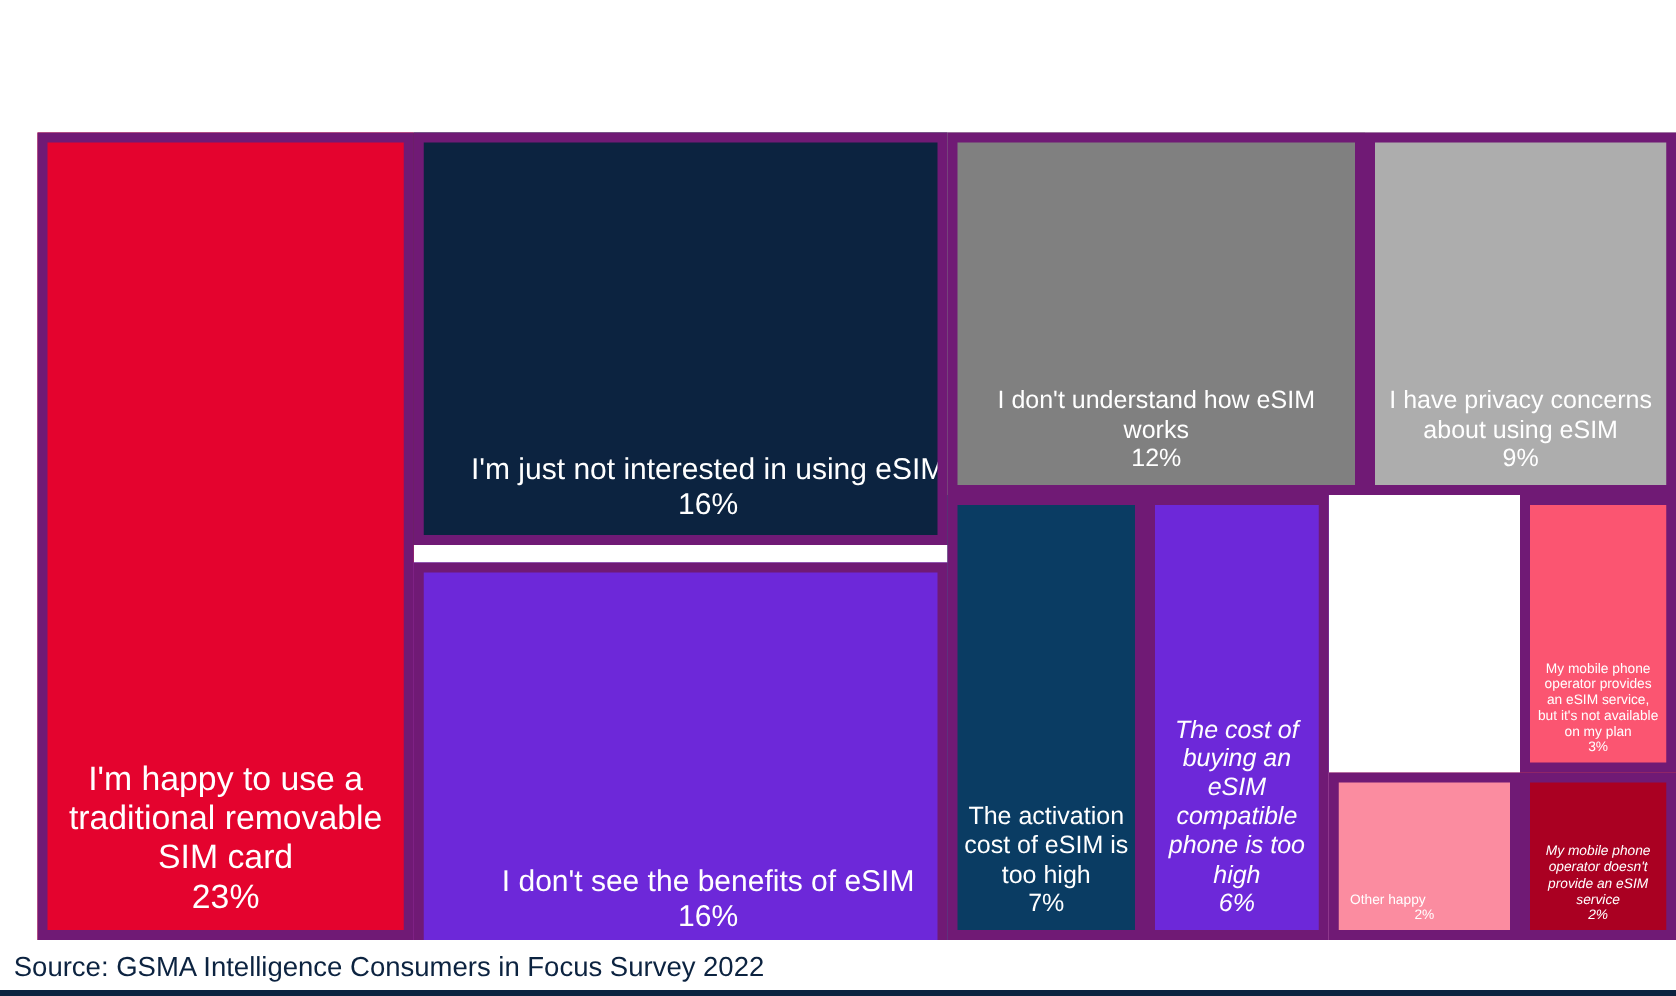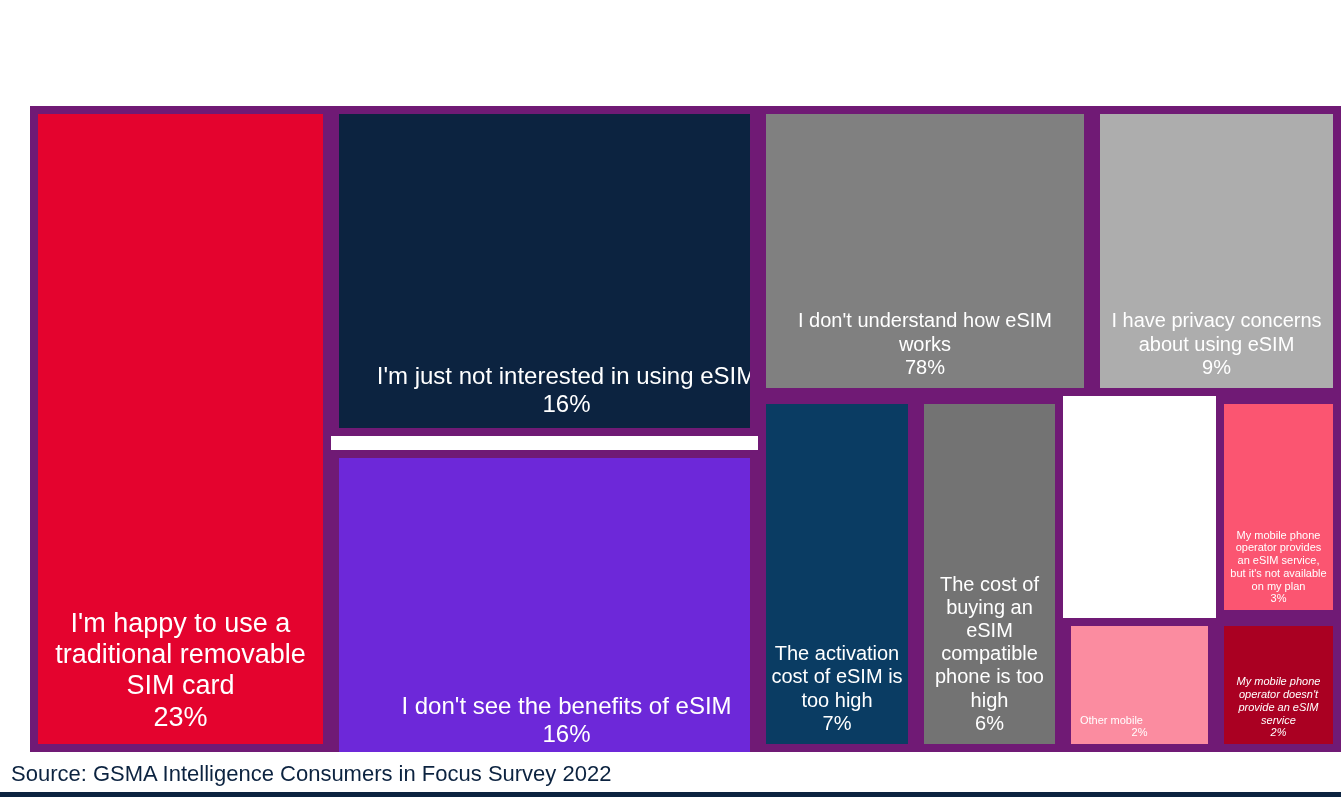"78%" span.tile-value { text: 78% -> 12% }
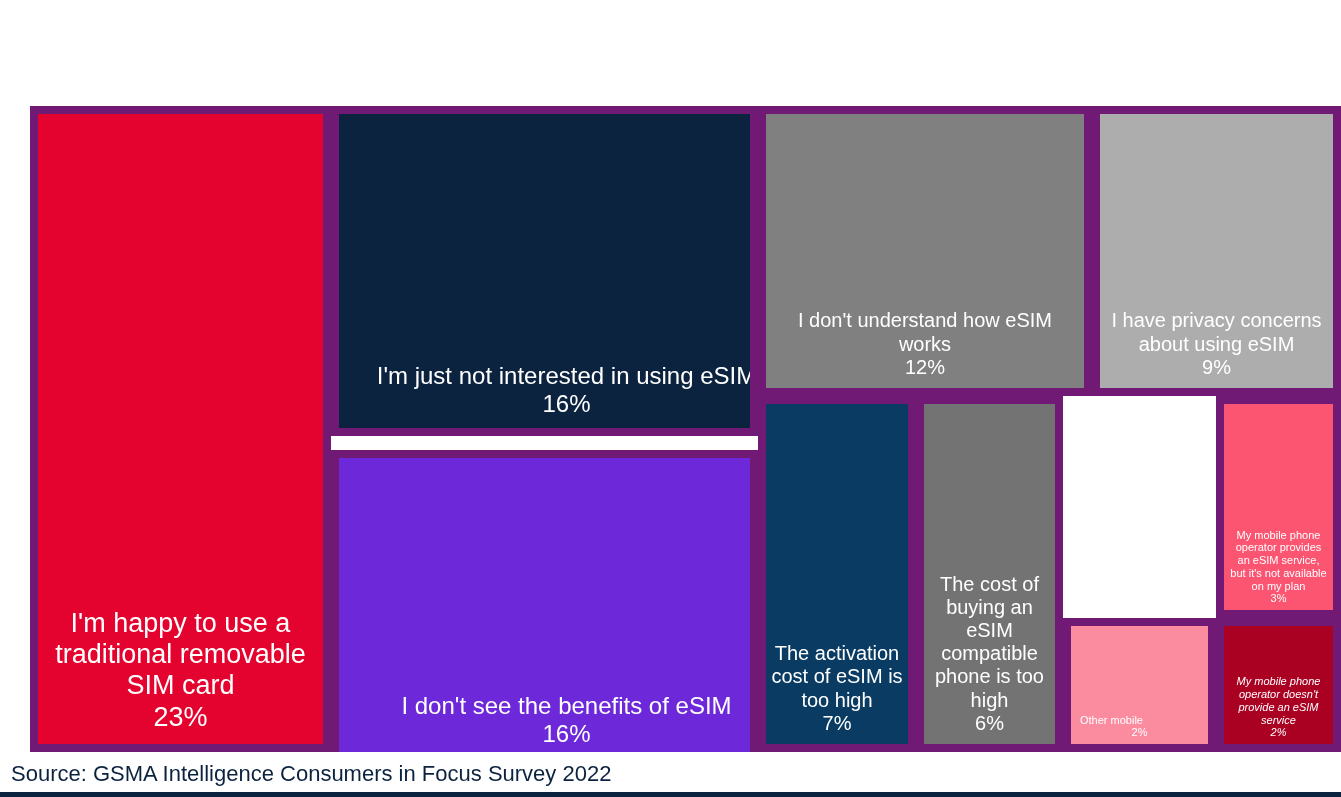"The cost of buying an" div.tile { background: #737373 -> #6d28d9; font-style: none -> italic }
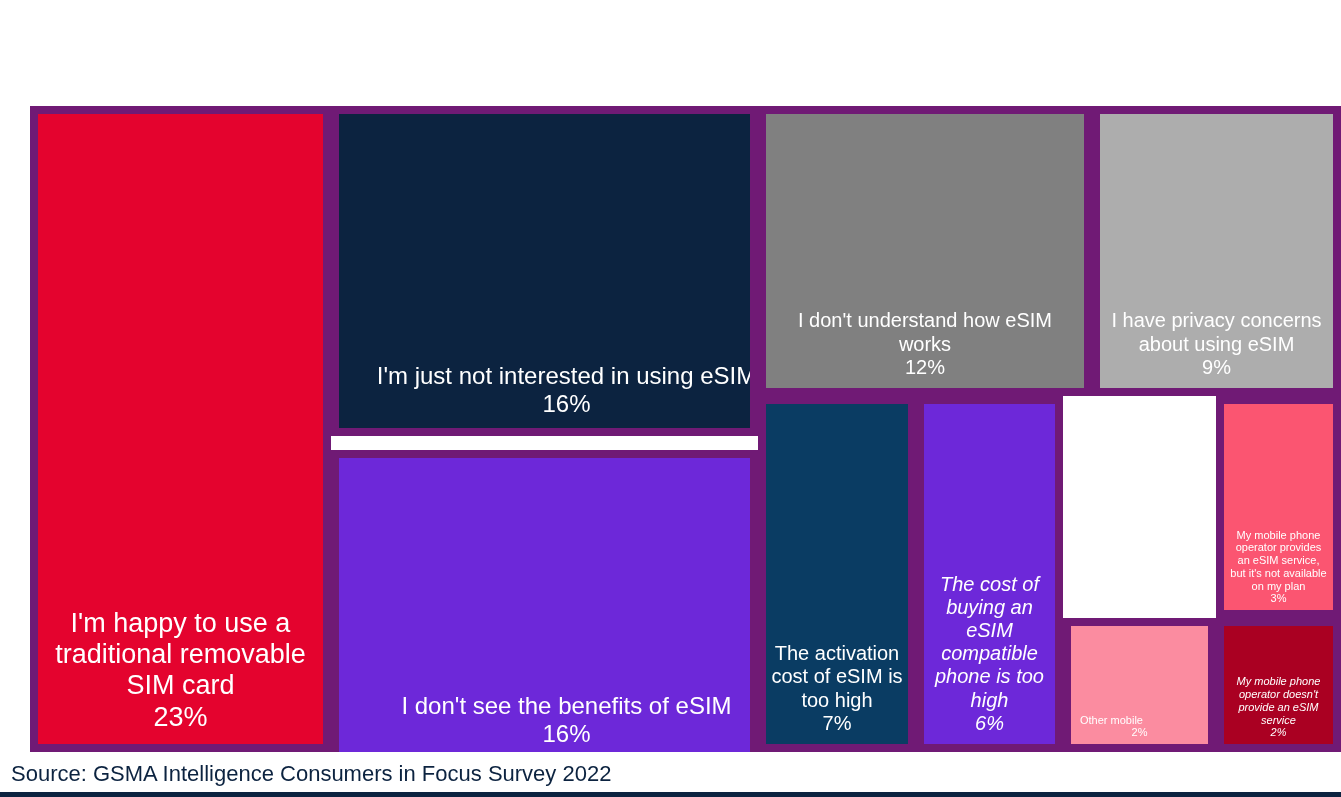"Other mobile" span.tile-label { text: mobile -> happy }
